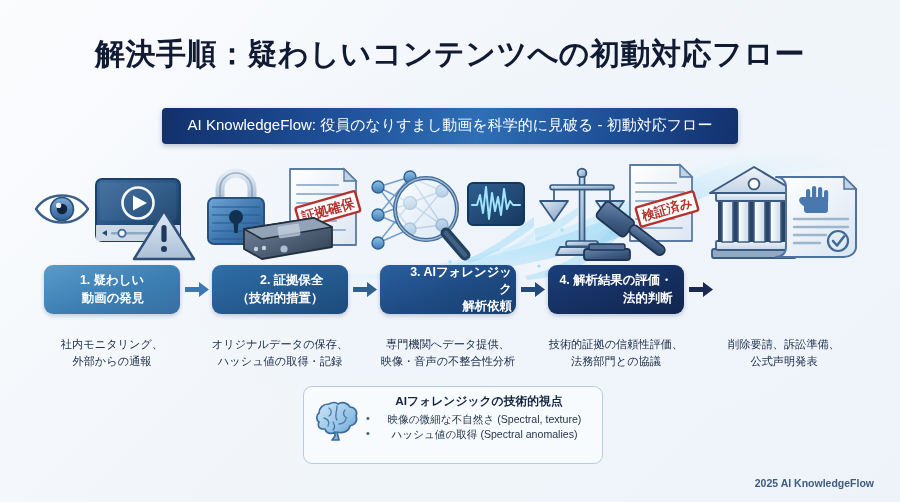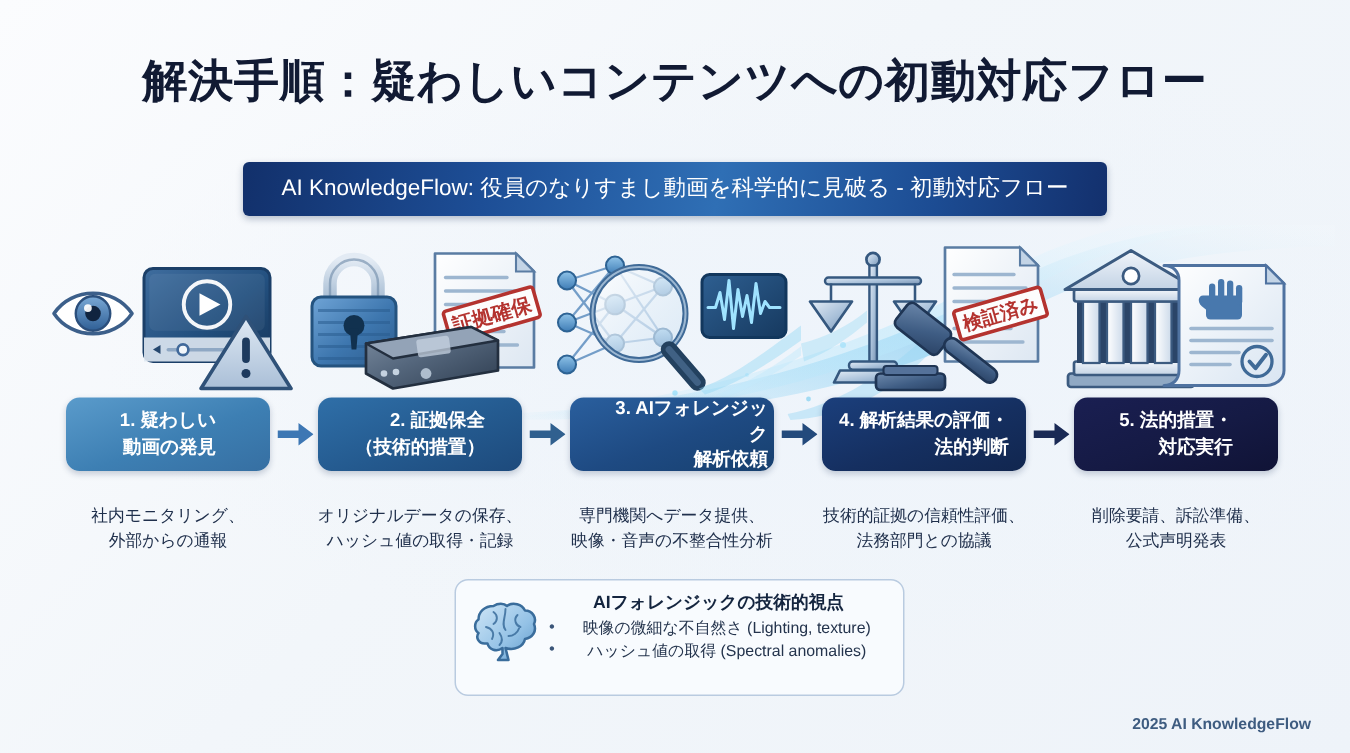"5. 法的措置・" div.step-box { html: <div> <span> <span>5. 法的措置・</span><br> <span>対応実行</span> </span> </div> -> none }
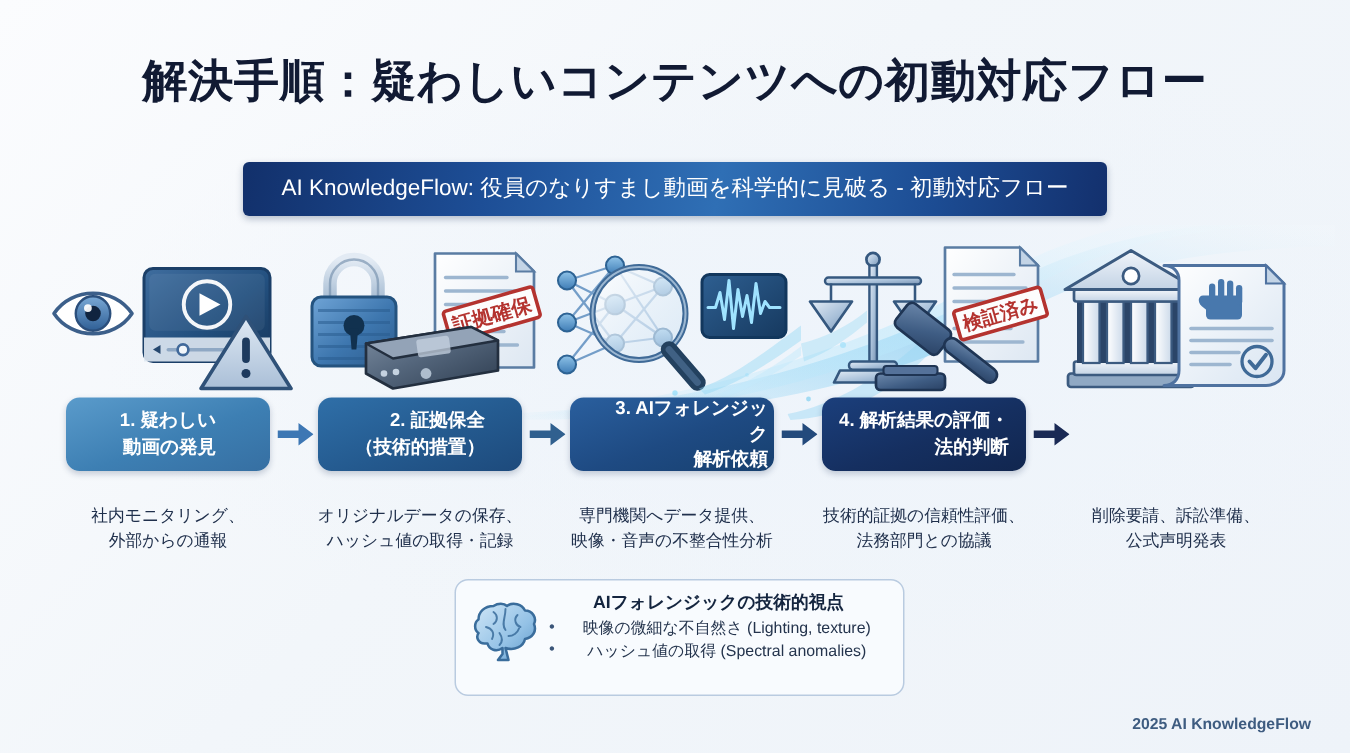"映像の微細な不自然さ (Lighting, texture)" li { text: Lighting -> Spectral }
